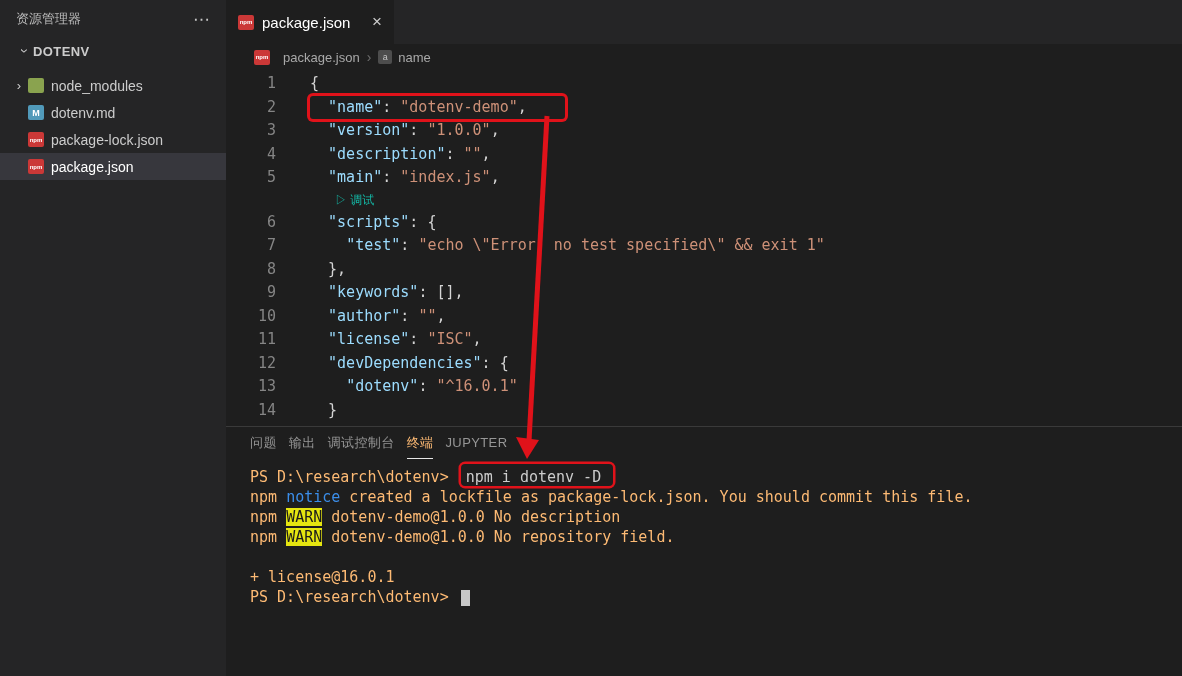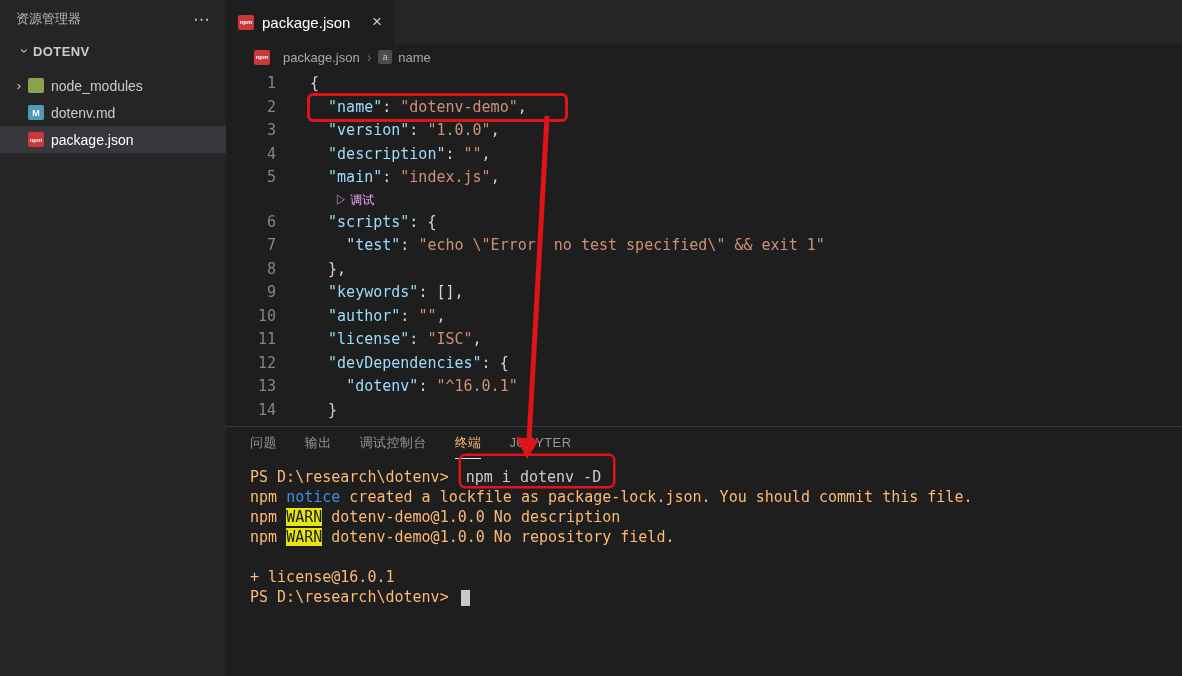"package-lock.json" div.srow { html: none -> <div> <span></span> <span>npm</span> <span>package-lock.json</span> </div> }
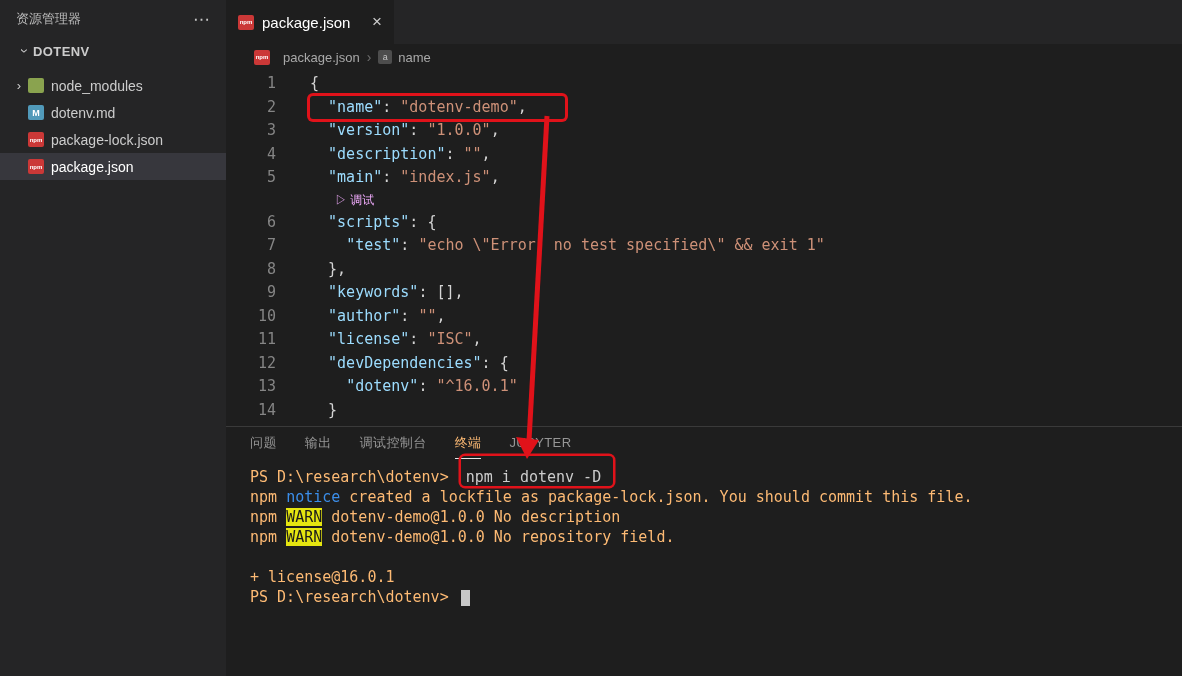"▷ 调试" .lens { color: #f0abfc -> #14b8a6 }
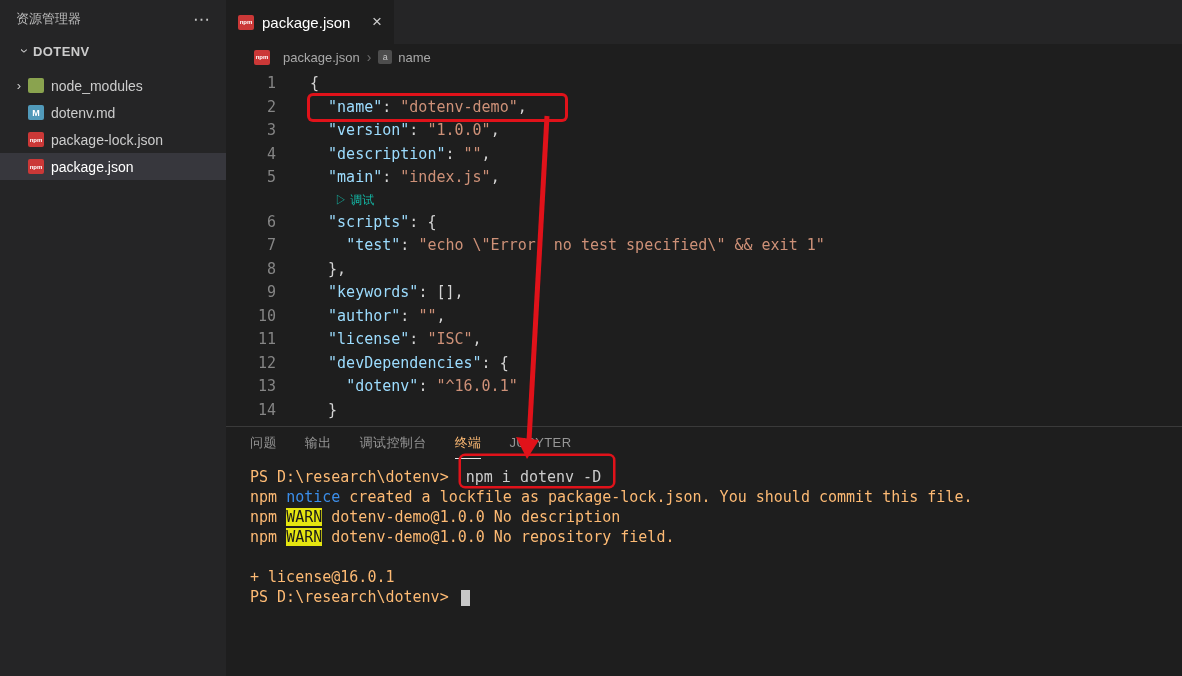"问题" .ptabs { gap: 28px -> 12px }
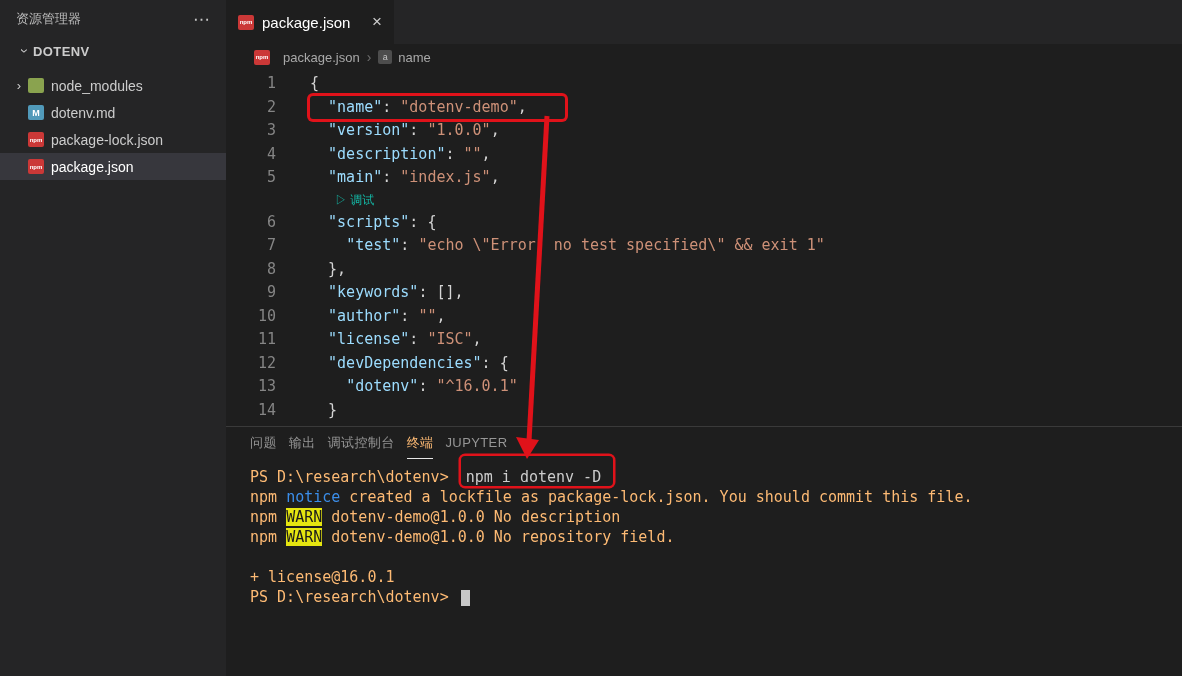"npm i dotenv -D" .tk-box { padding: 12px 12px 0 5px -> 4px 12px 0 5px }
